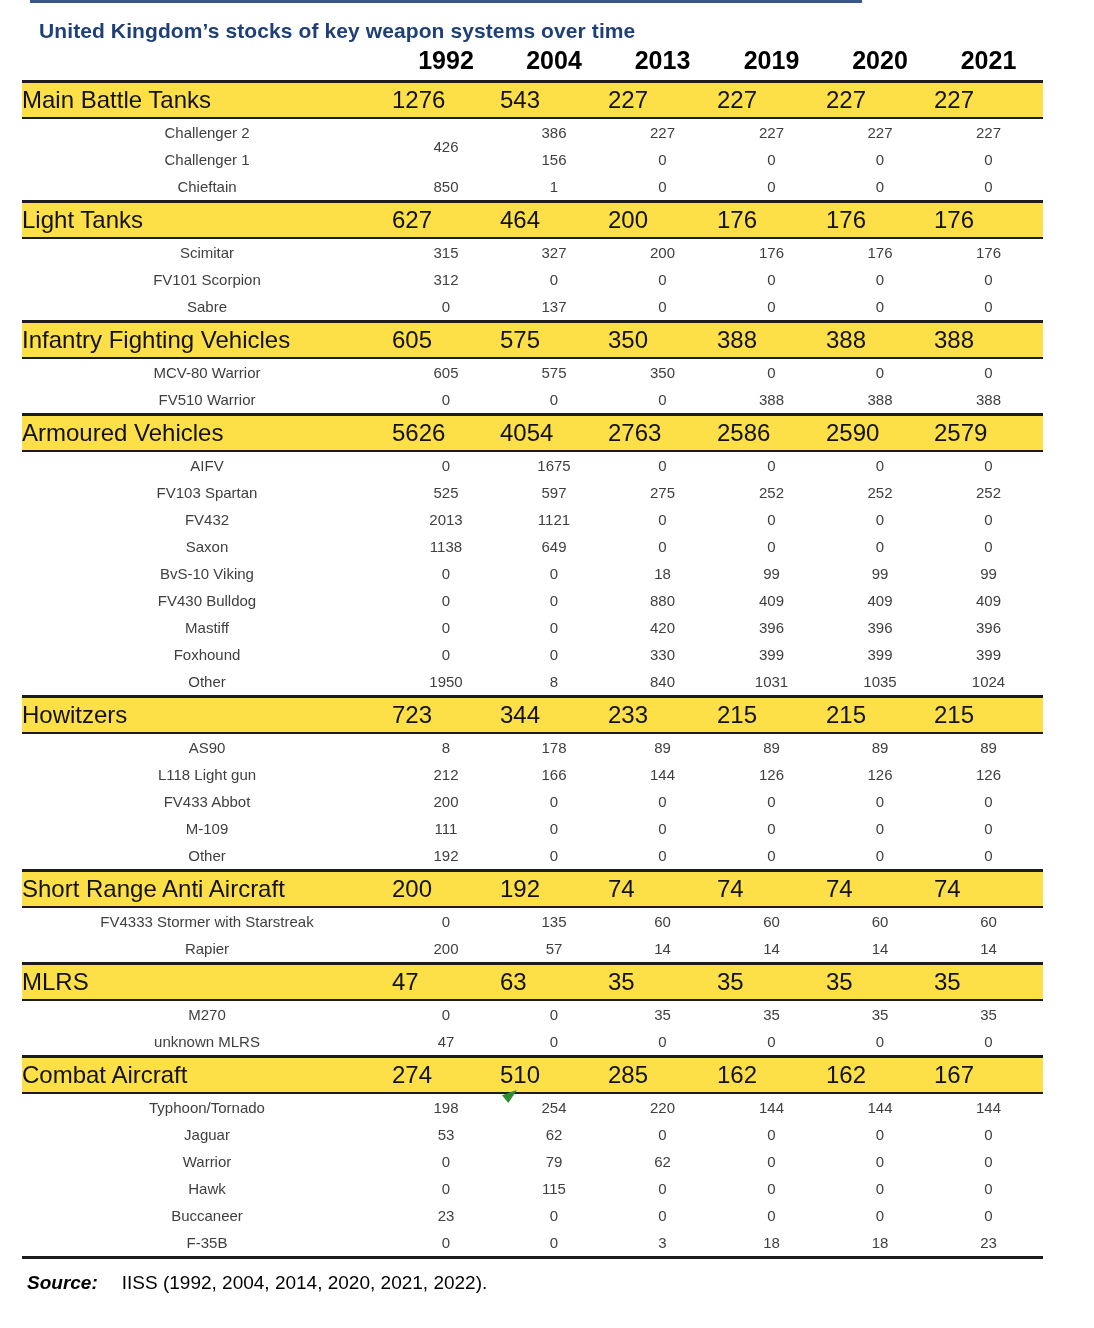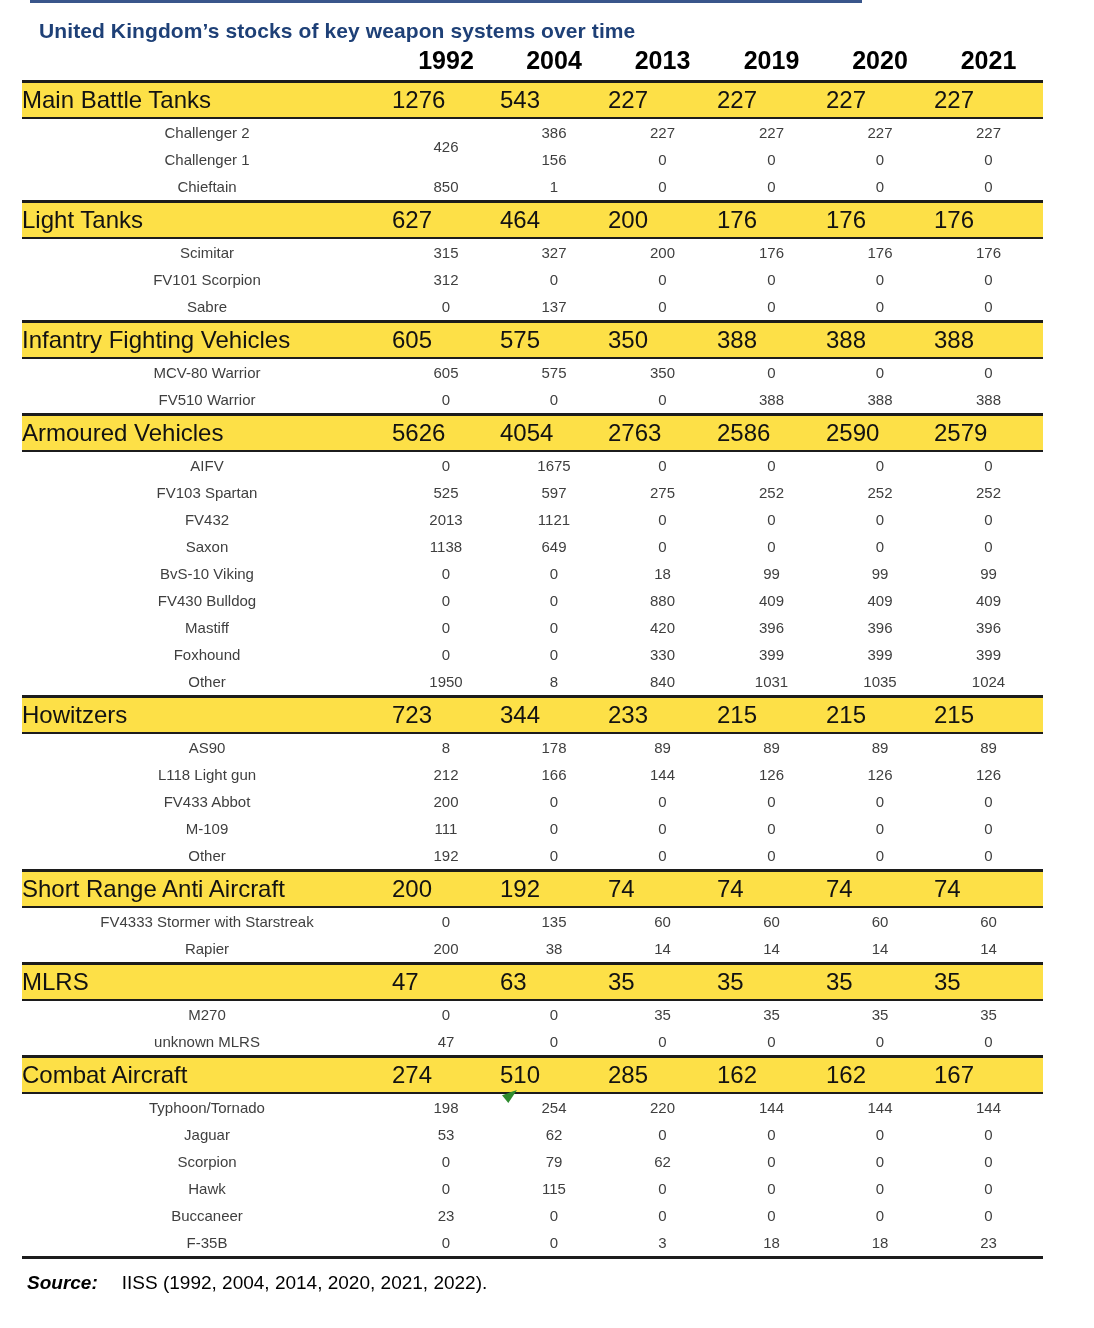"38" td.value-cell { text: 38 -> 57 }
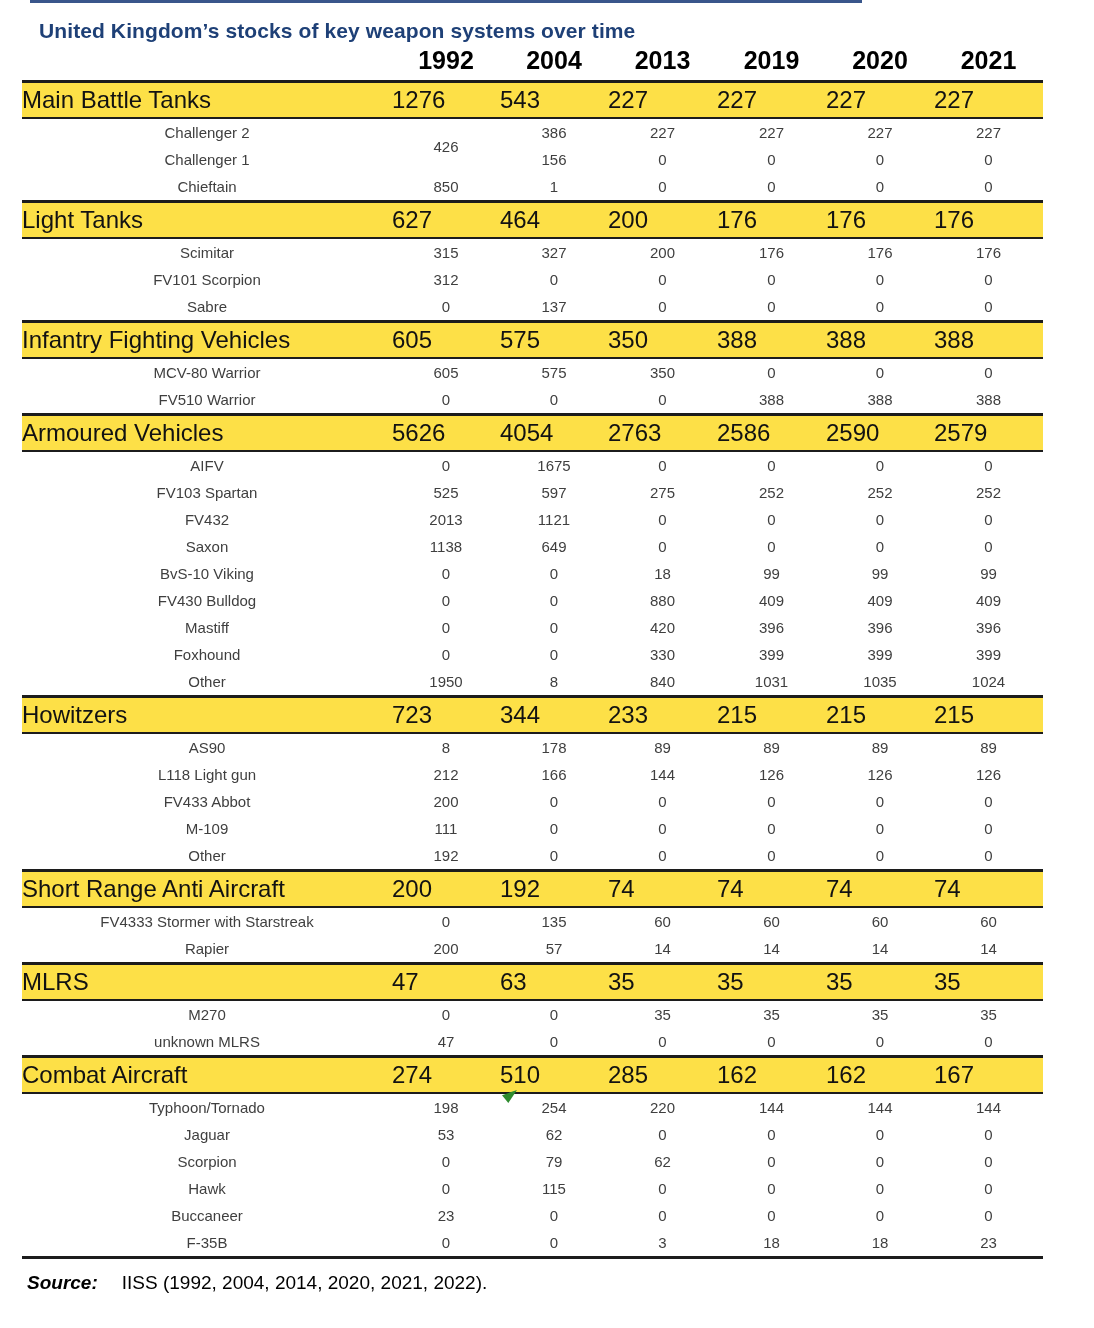"Scorpion" td.row-label { text: Scorpion -> Warrior }
